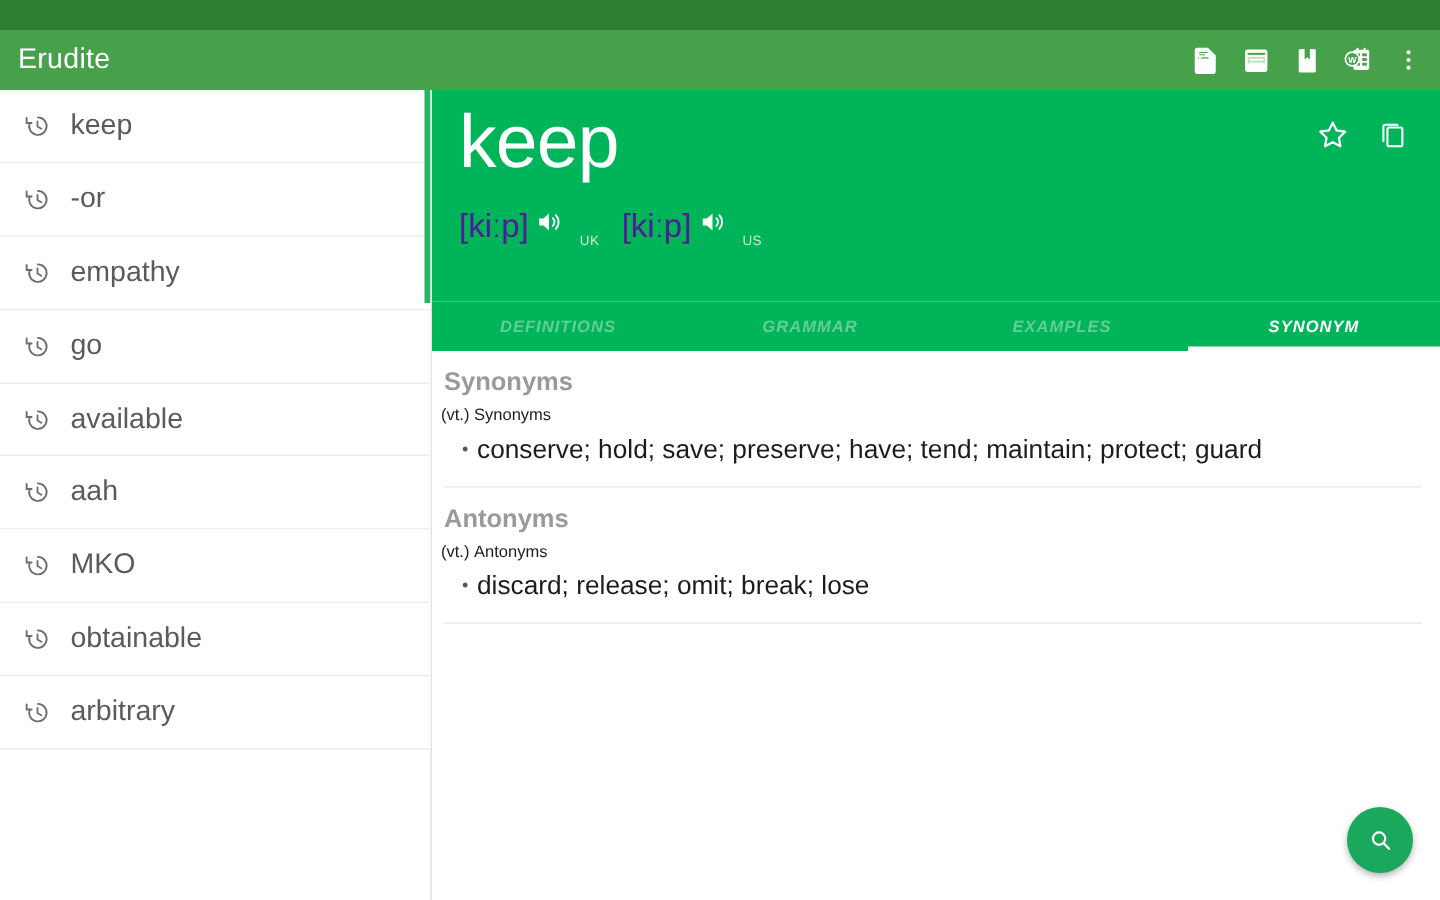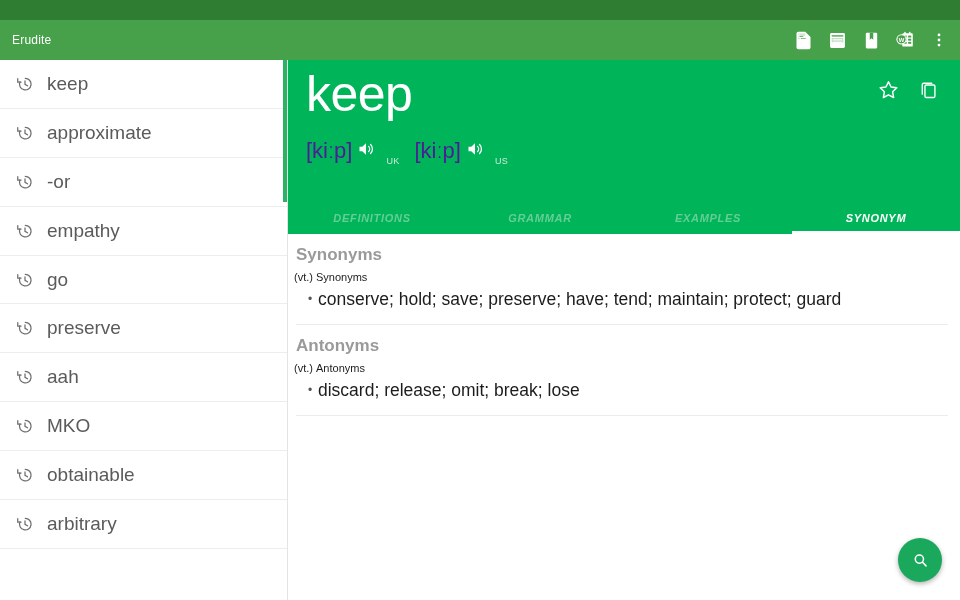"Erudite" .app-title { font-size: 12px -> 19px }
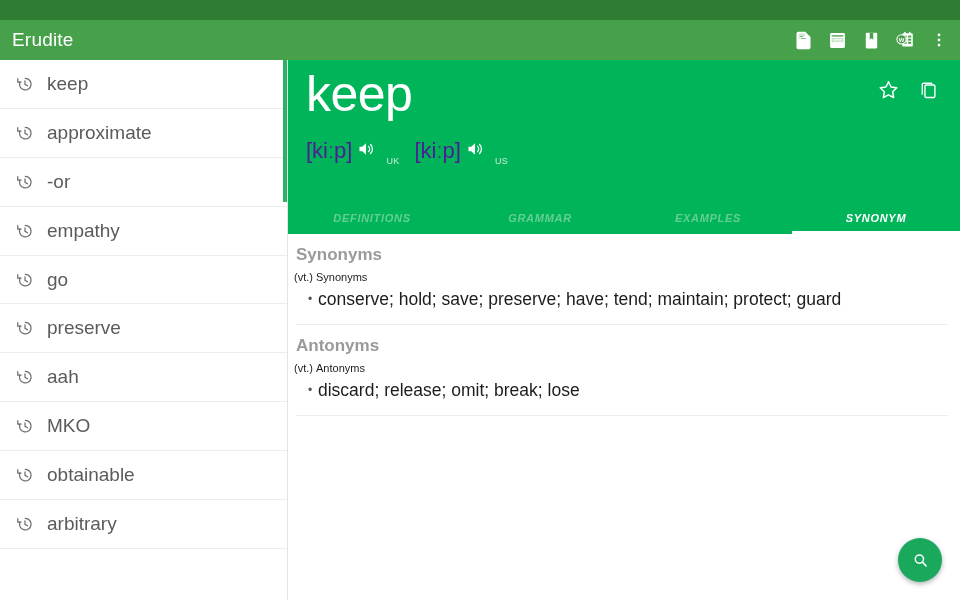"approximate" div.hist-row { html: <div> <span> <svg> <g> <path></path> <path></path> </g> <path></path> </svg> </span> <span>approximate</span> </div> -> none }
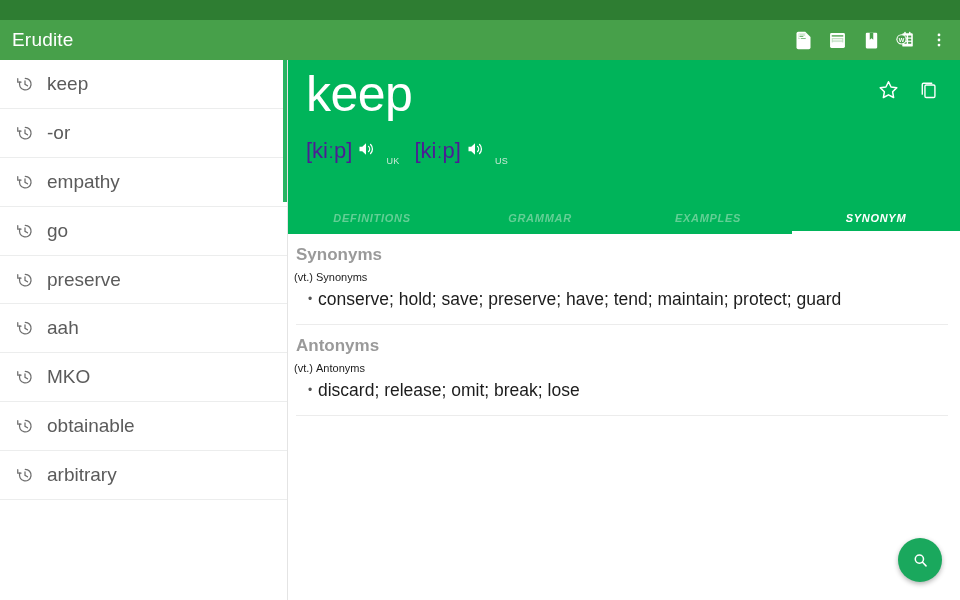"preserve" span.hist-label { text: preserve -> available }
